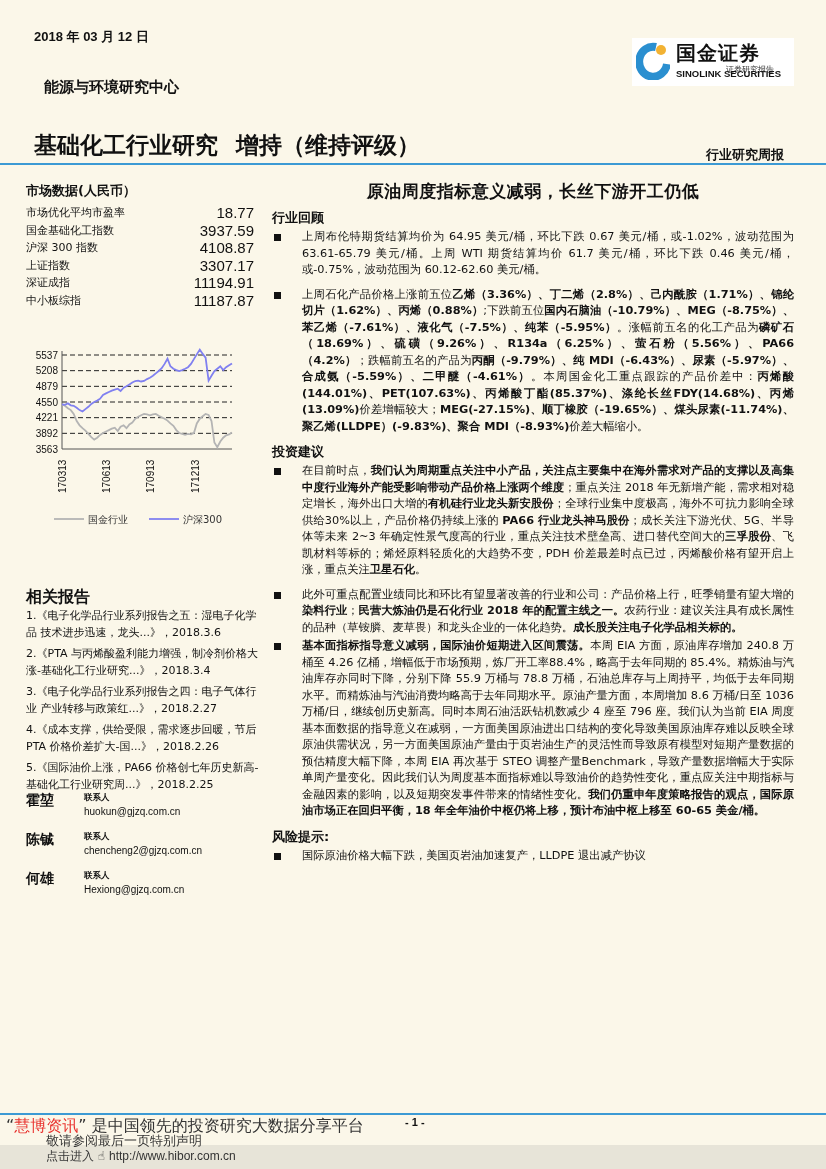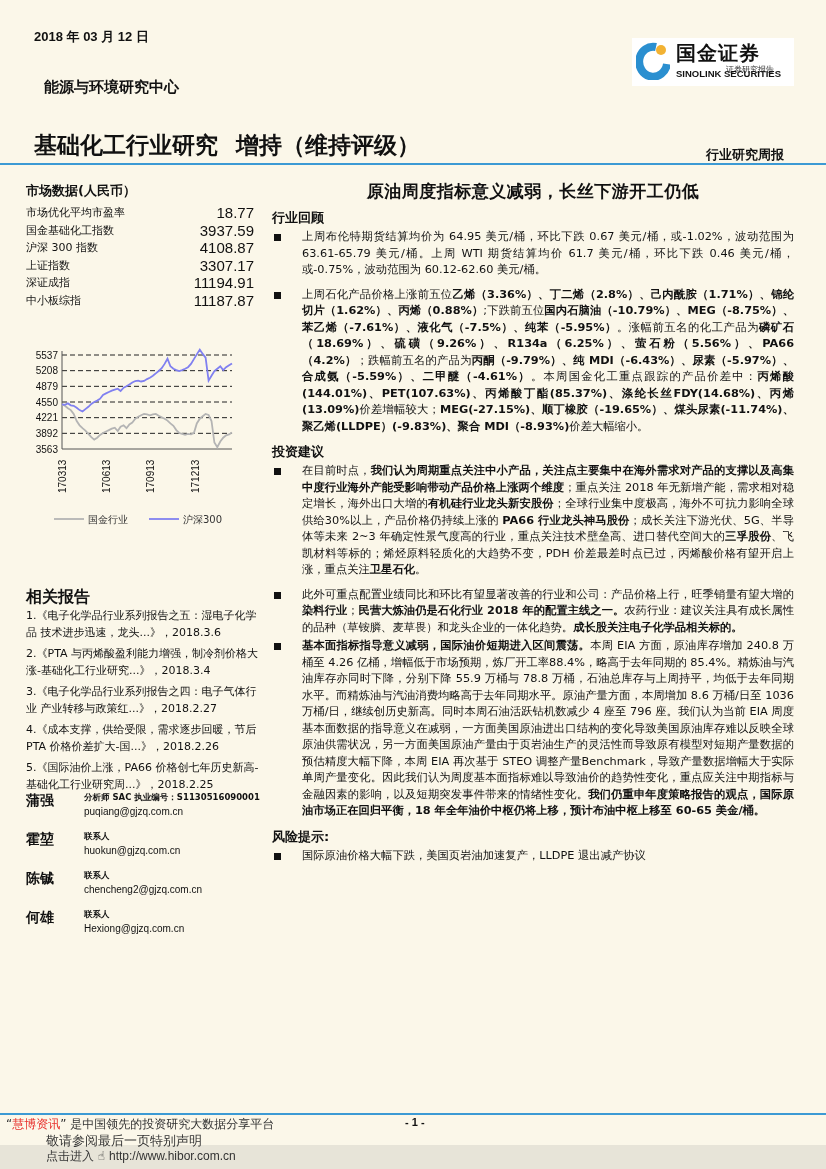"蒲强" div.analyst { html: <div> <div>蒲强</div> <div>分析师 SAC 执业编号：S1130516090001</div> <div>puqiang@gjzq.com.cn</div> </div> -> none }
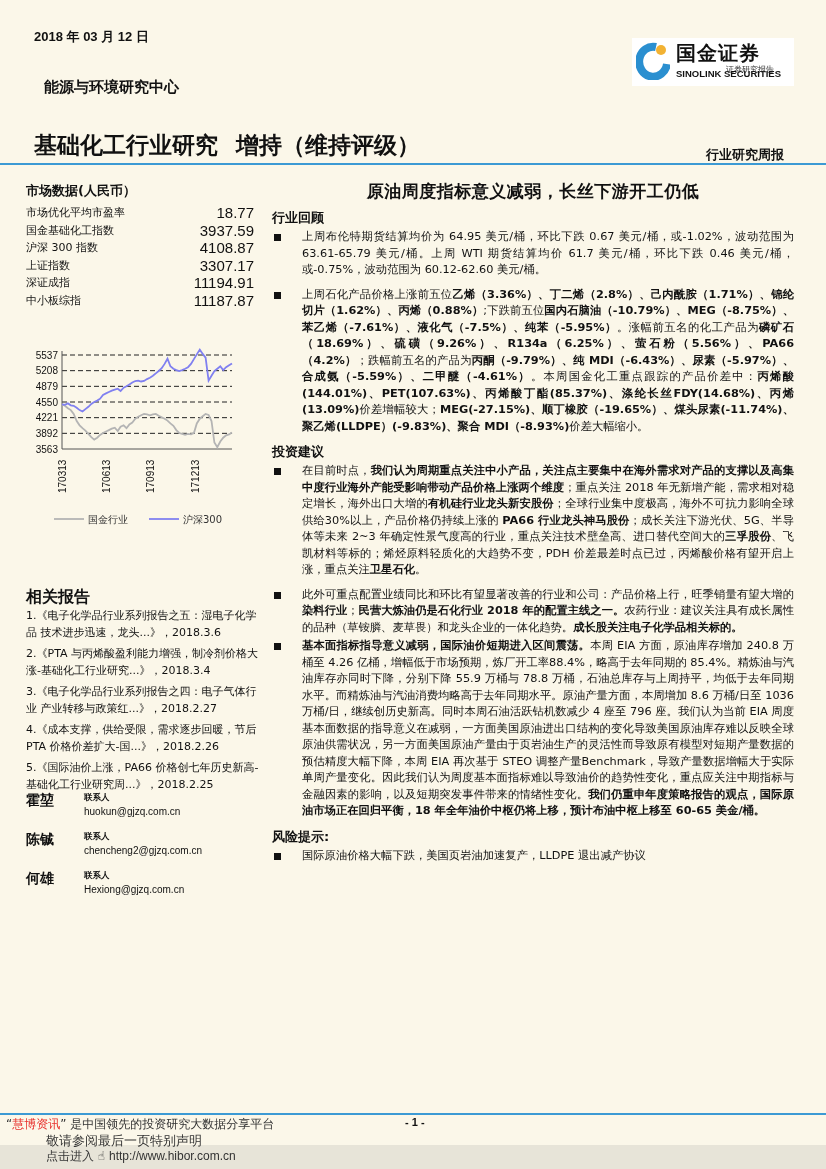"“慧博资讯” 是中国领先的投资研究大数据分享平台" .footer-ad { font-size: 12px -> 16px }
